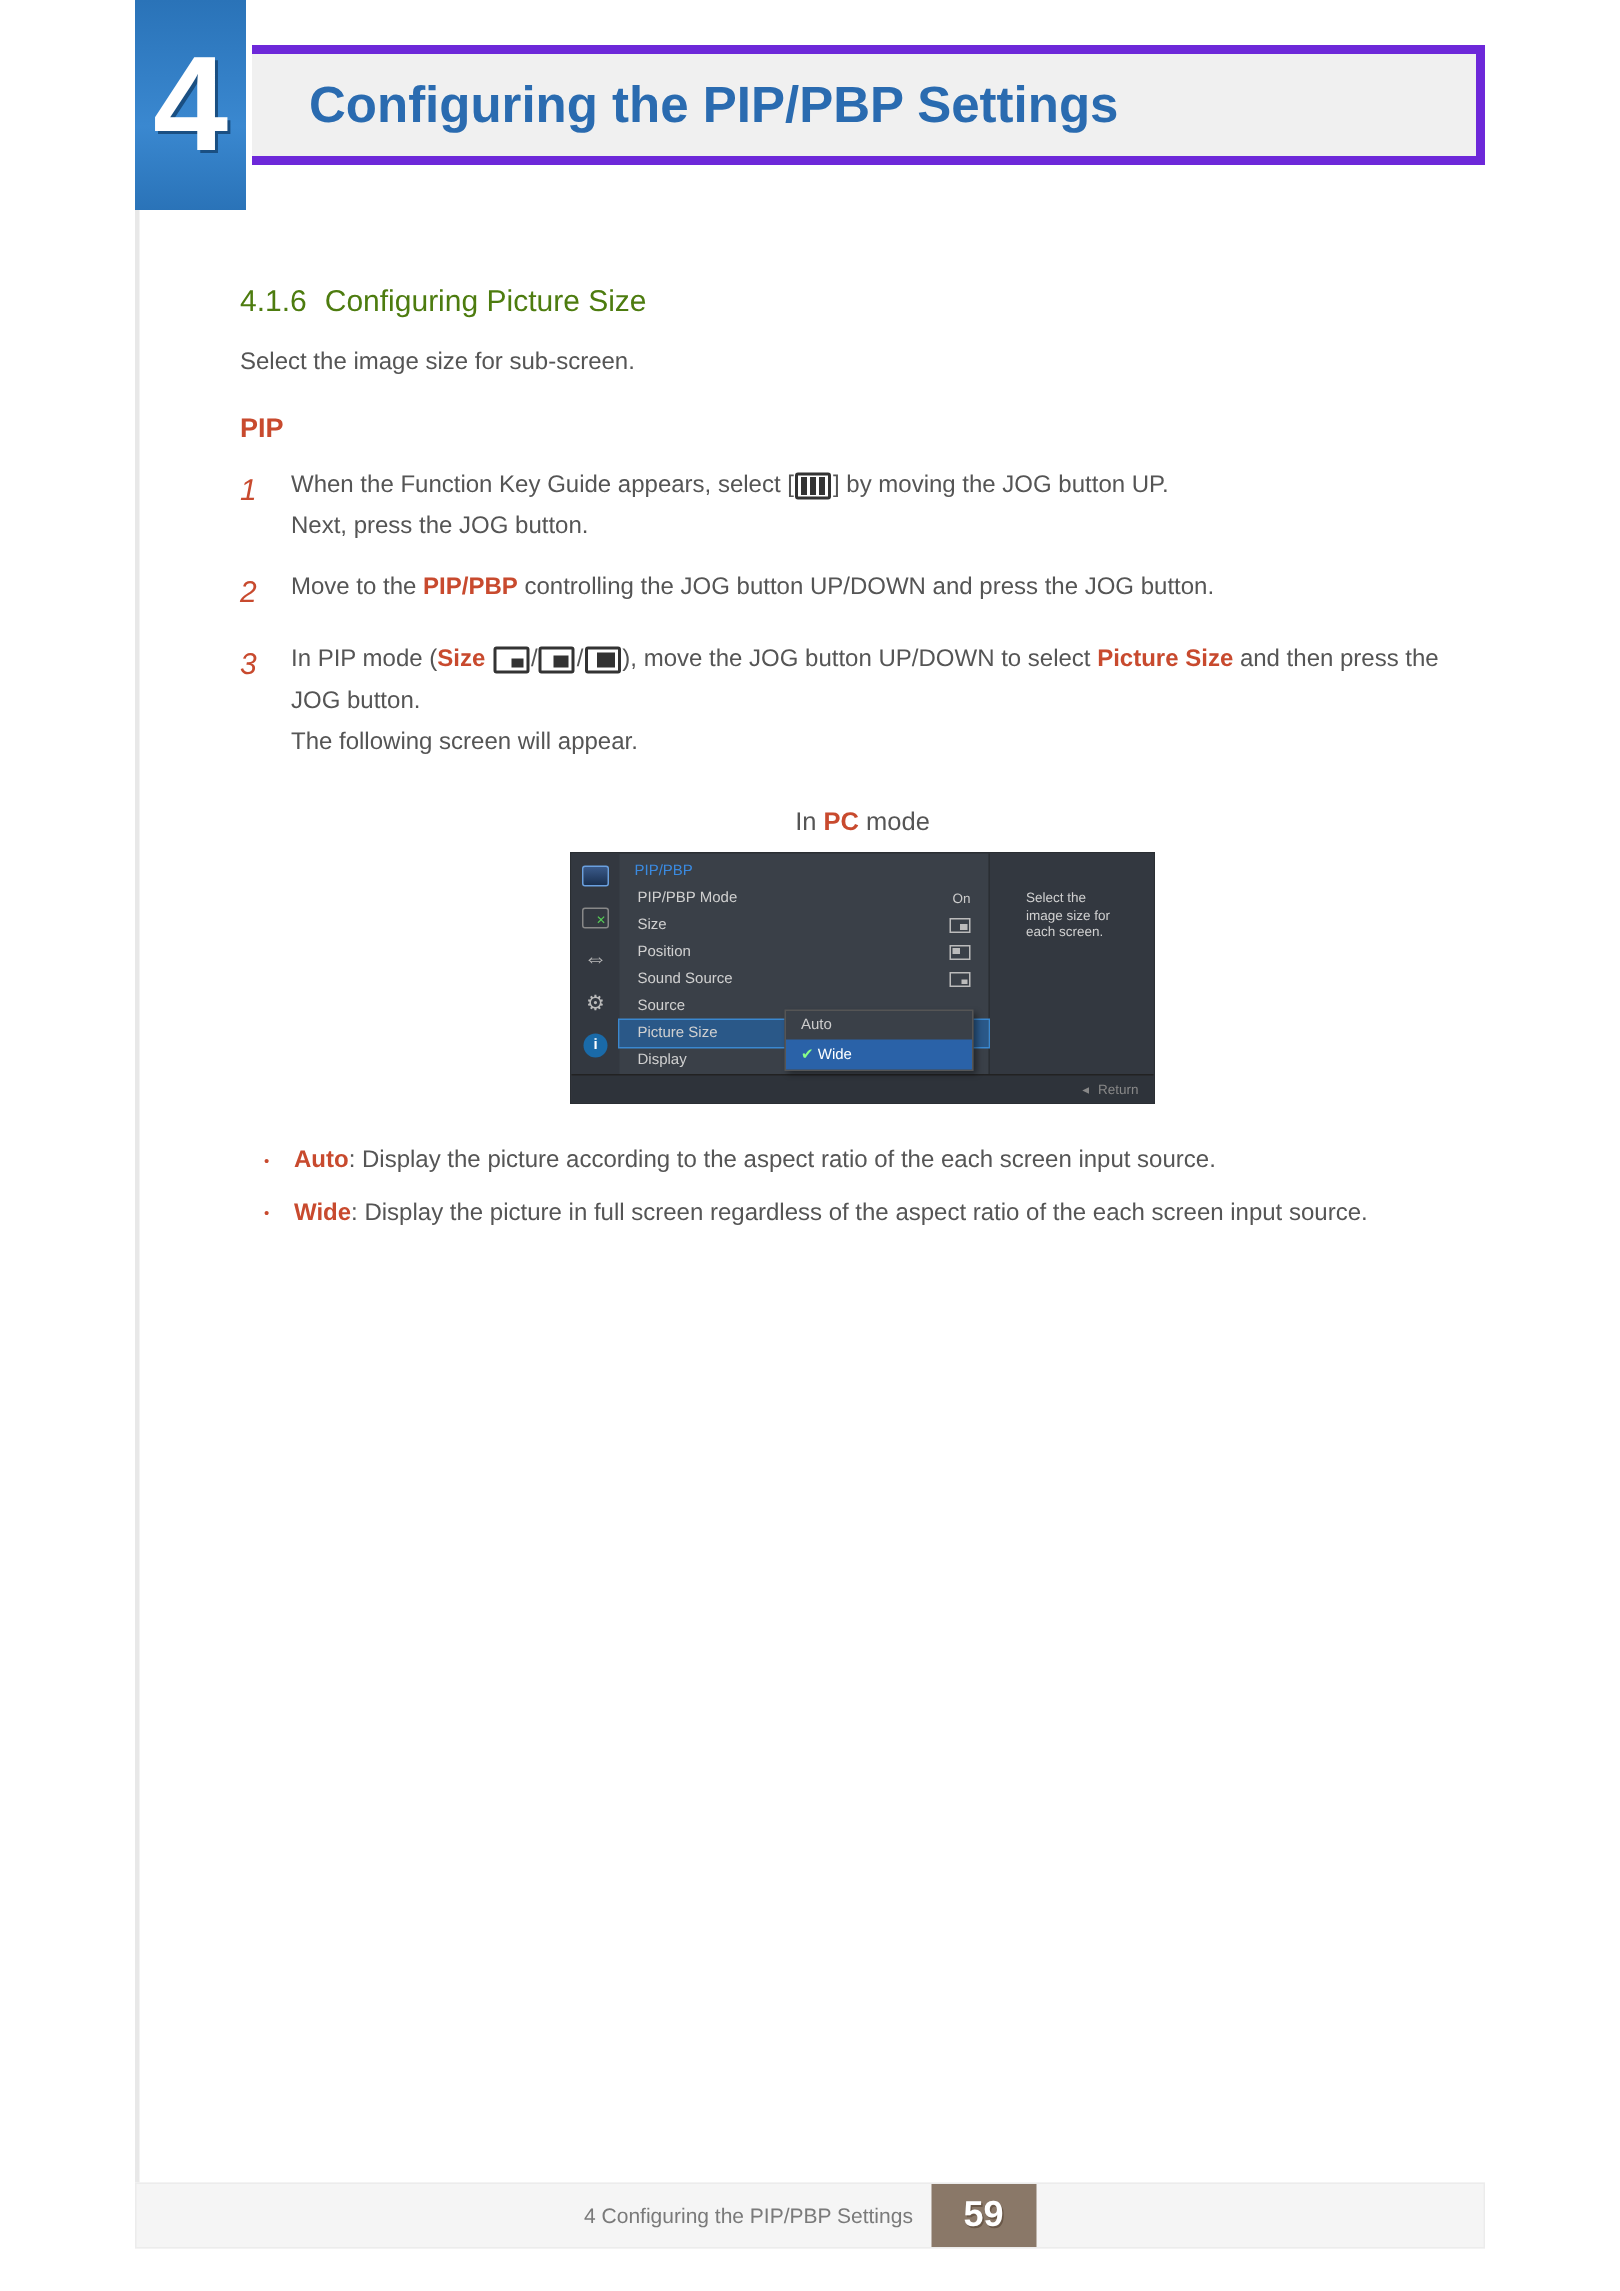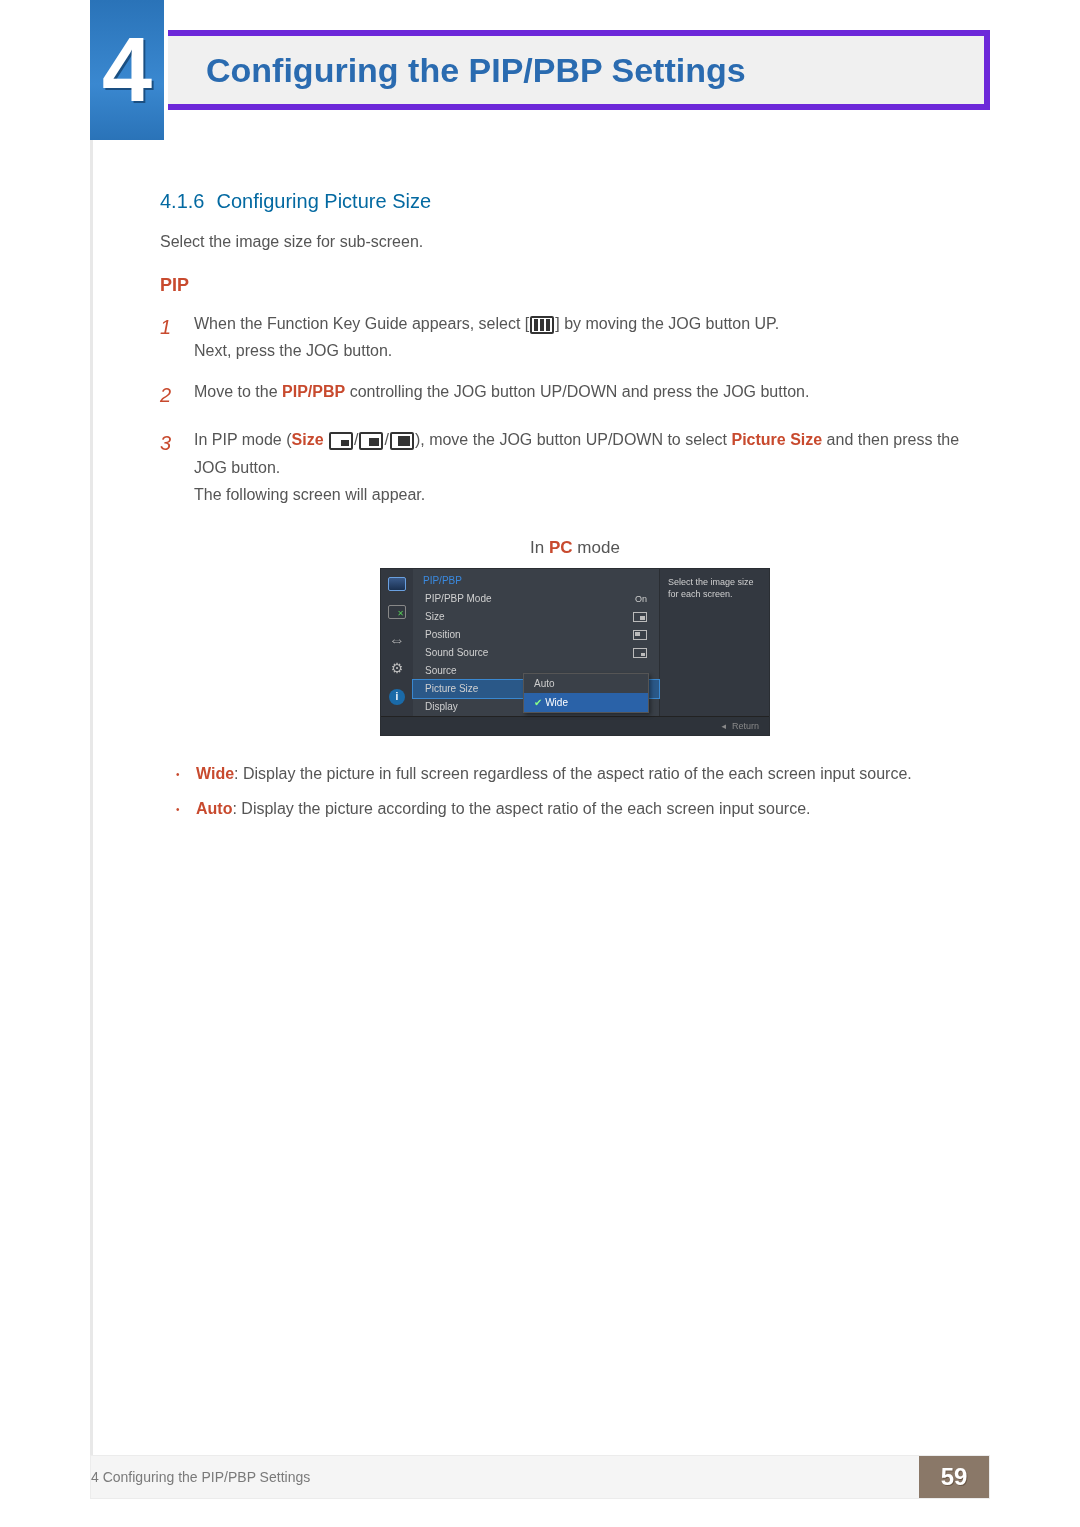"4.1.6 Configuring Picture Size" .section-head { color: #0369a1 -> #4d7c0f }
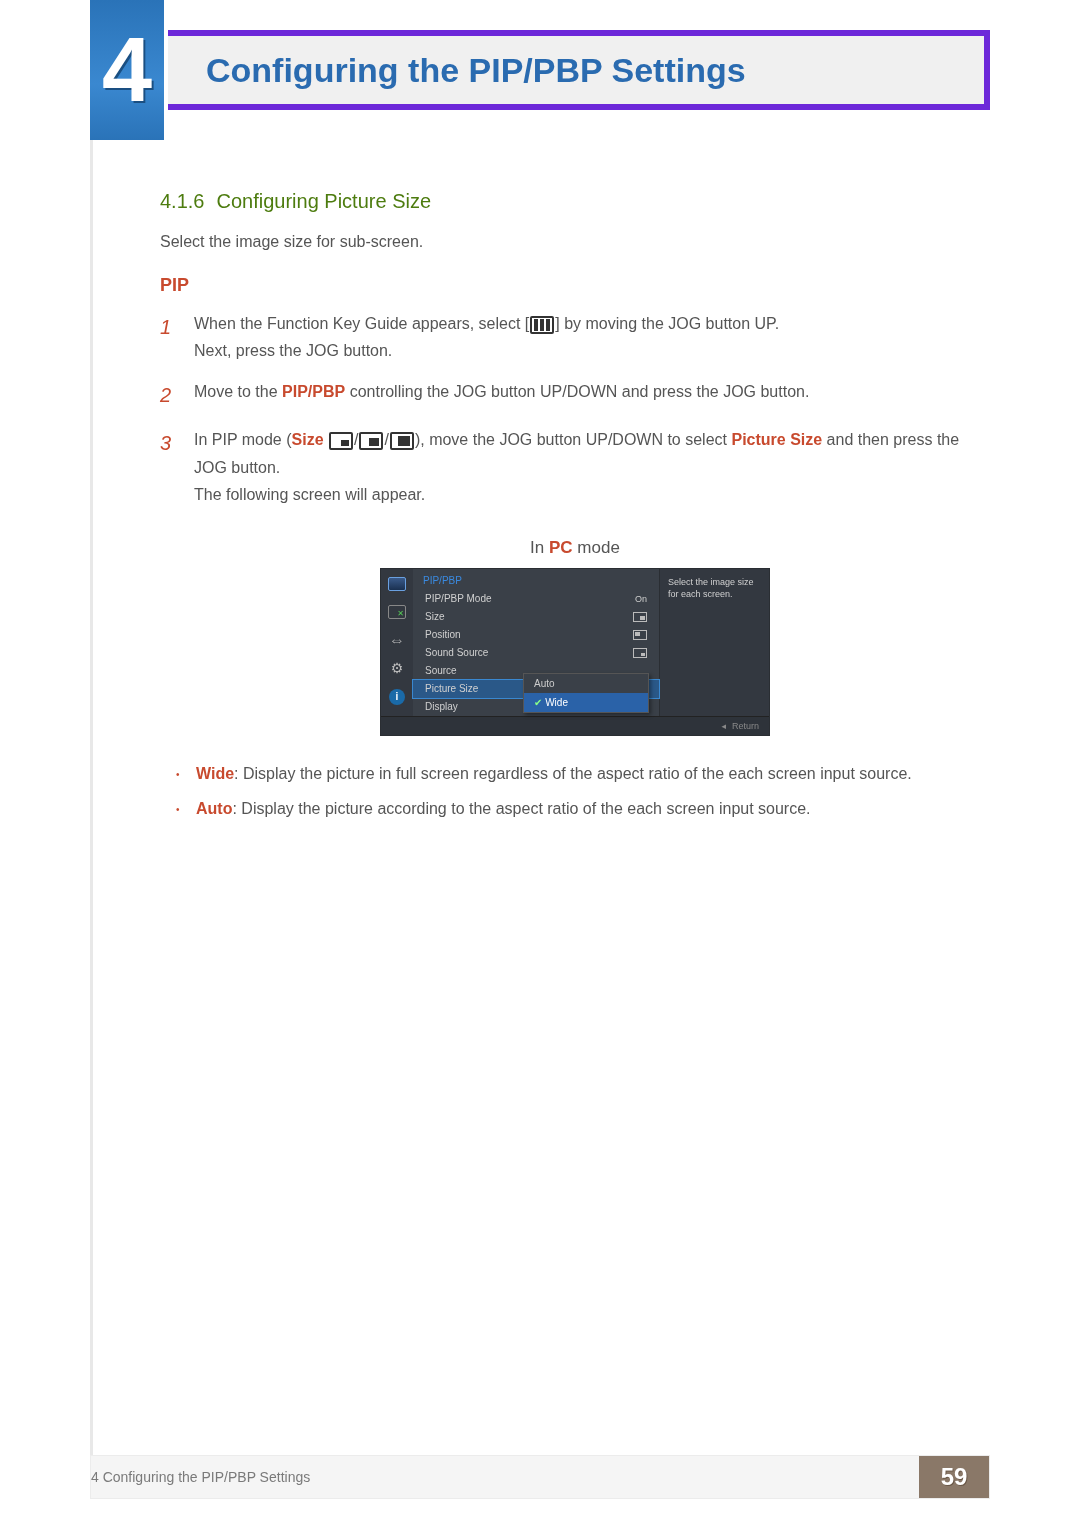"Select the image size for each" .osd-desc { padding: 8px -> 24px }
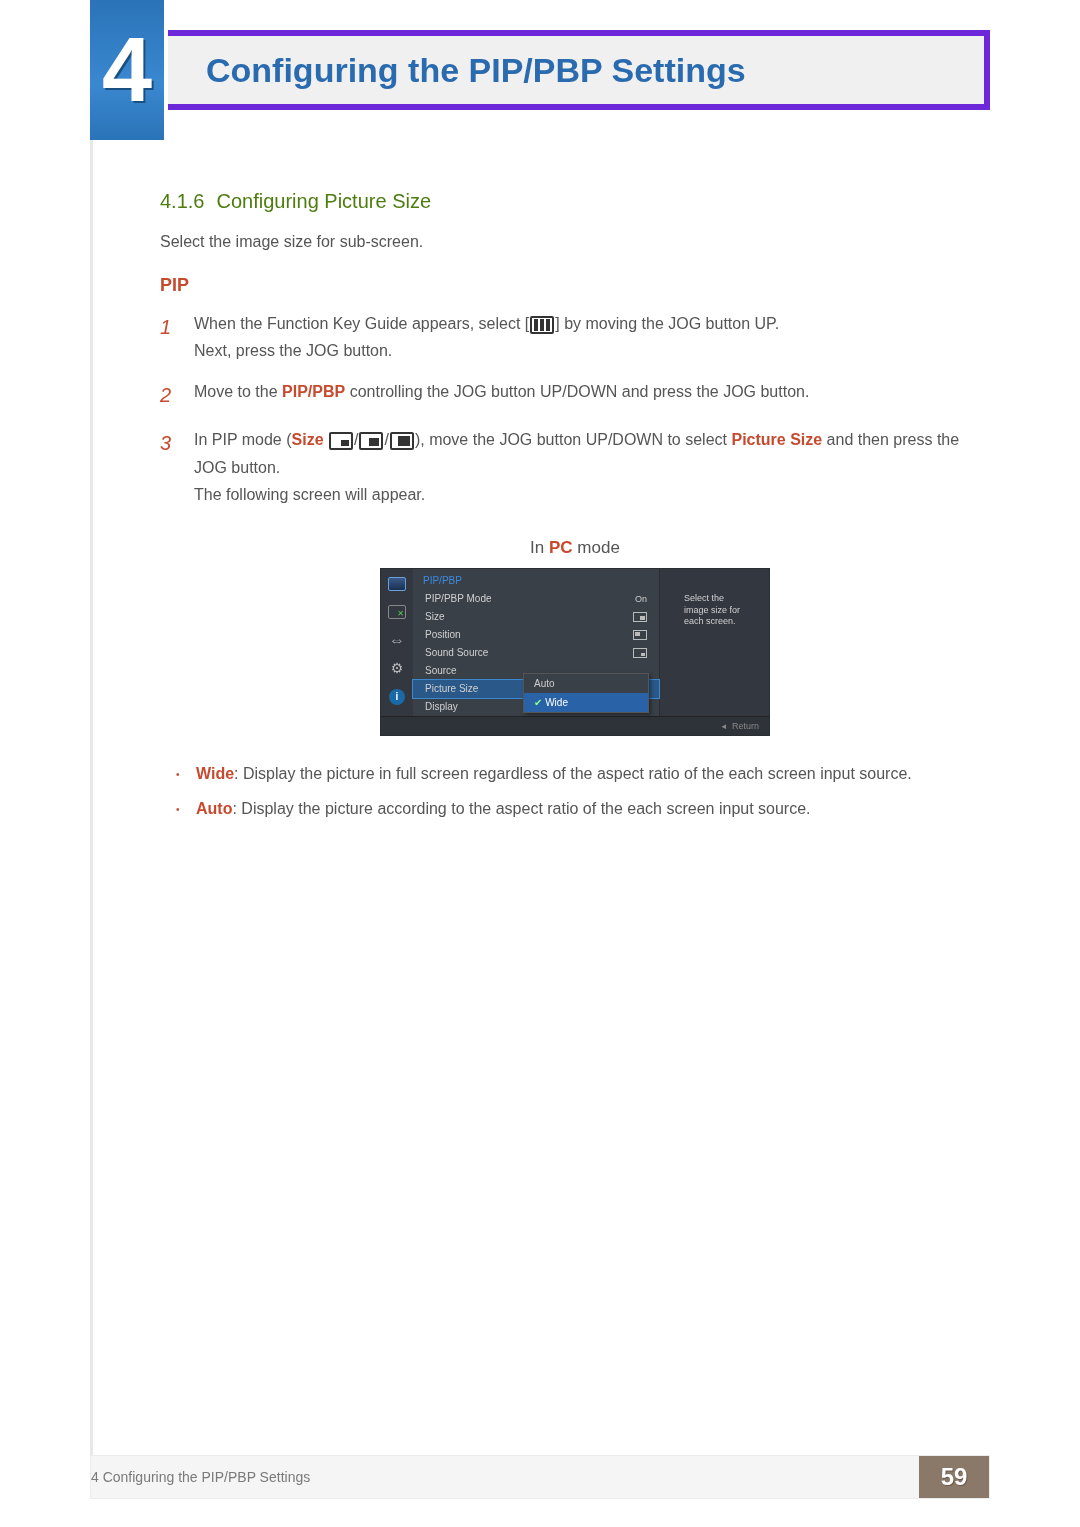"Wide: Display the picture in" li { order: before "Auto: Display the picture according" -> after "Auto: Display the picture according" }
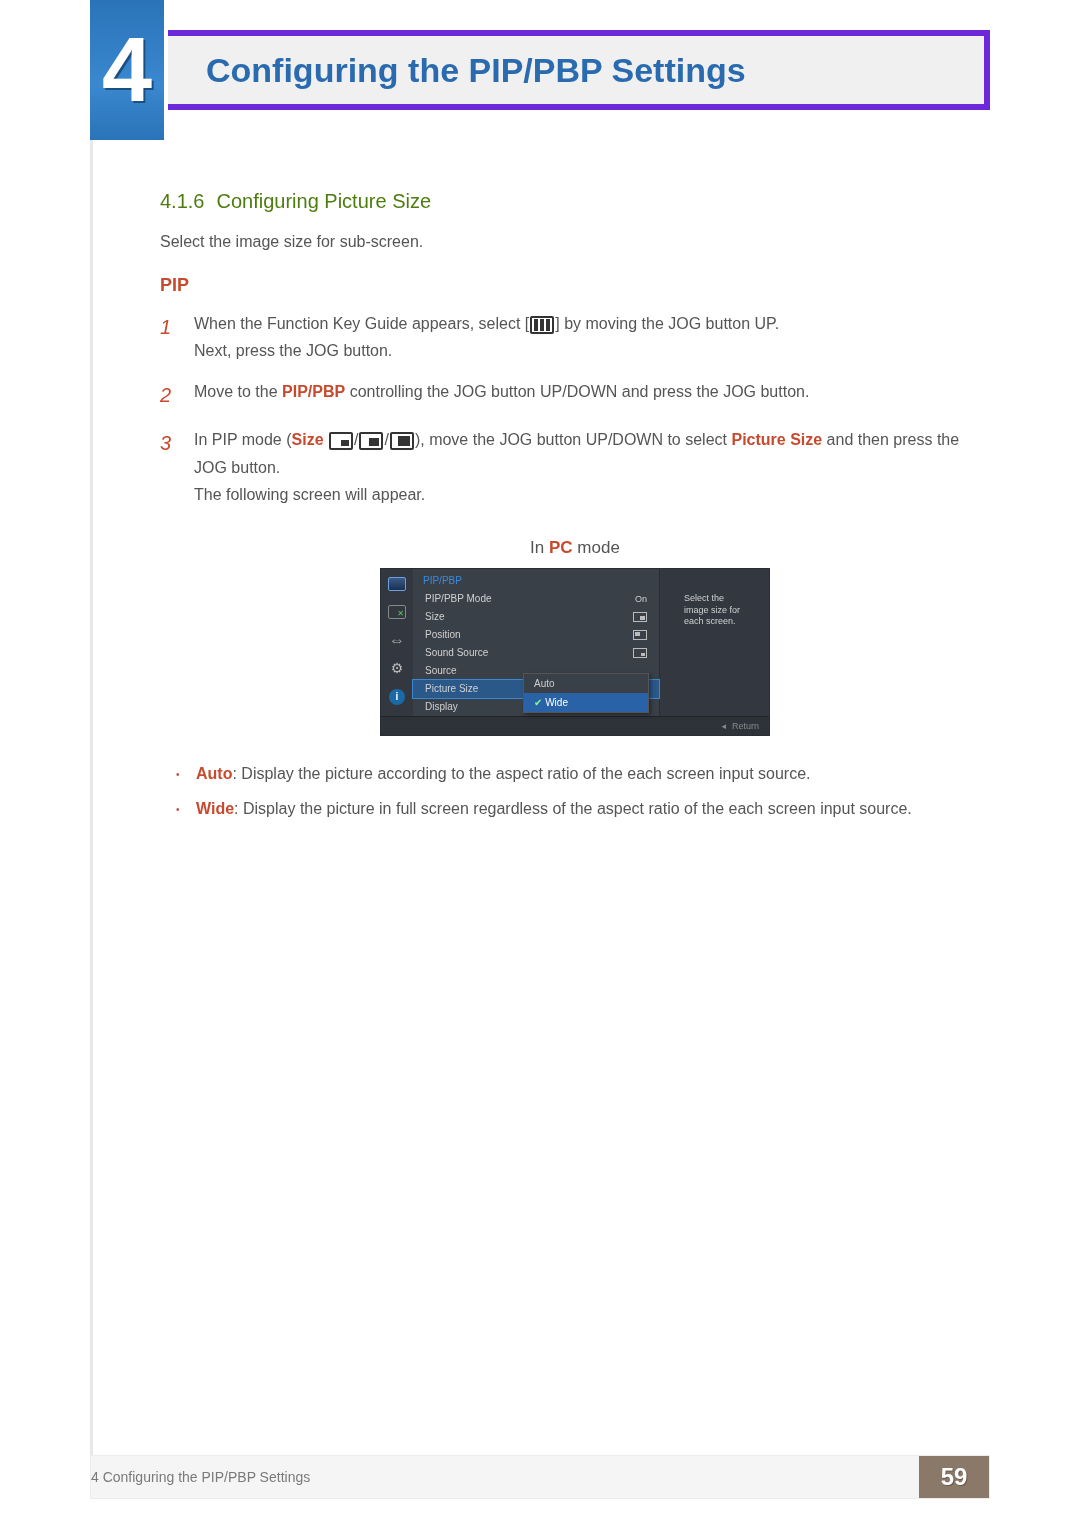"4 Configuring the PIP/PBP Settings" .footer { justify-content: space-between -> center }
